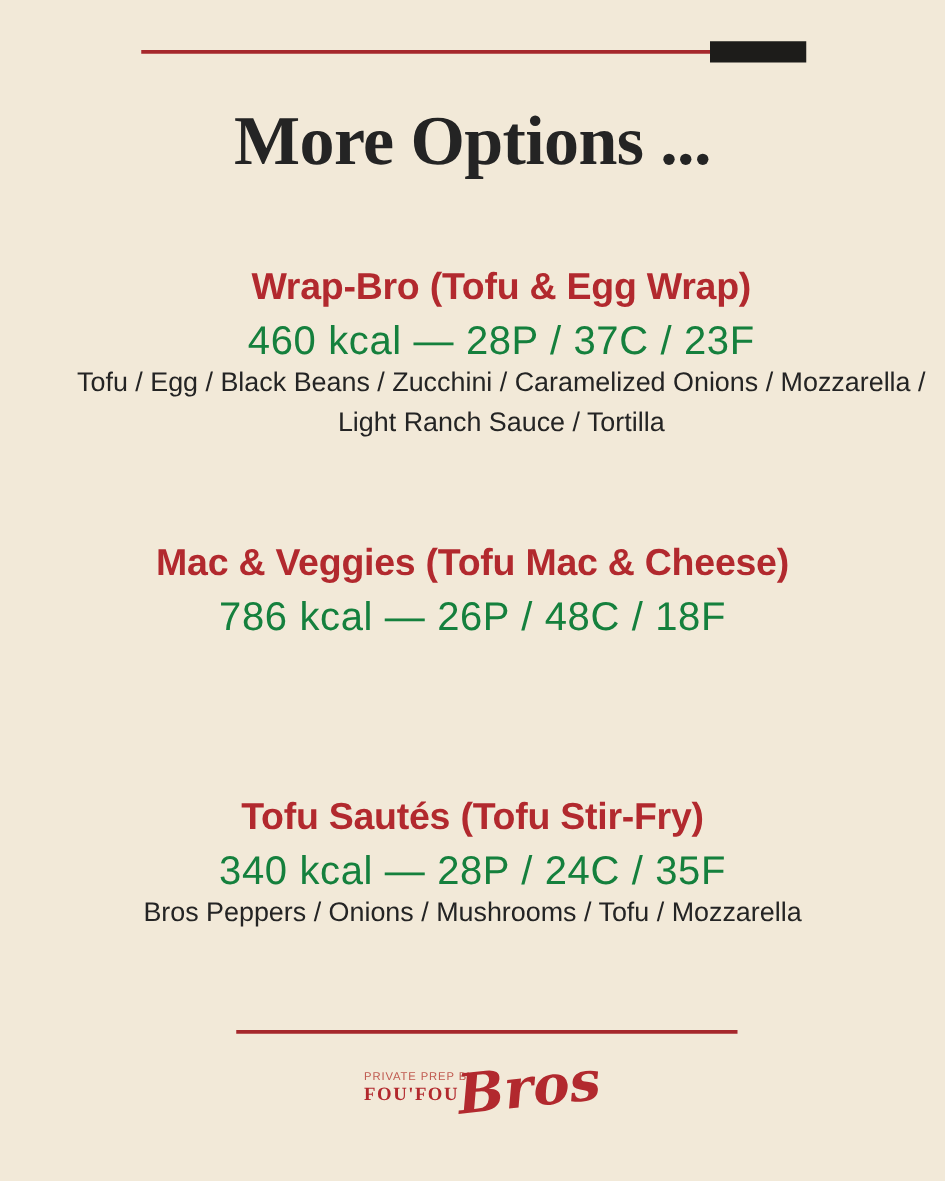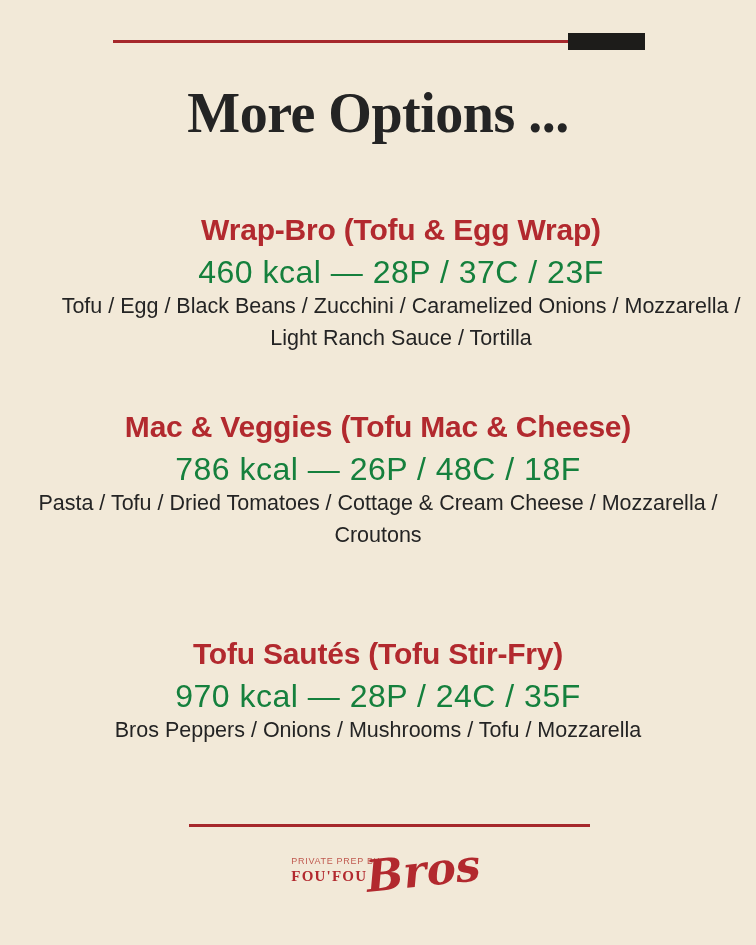"Mac & Veggies (Tofu Mac" .menu-item.pos-2 { top: 410px -> 434px }
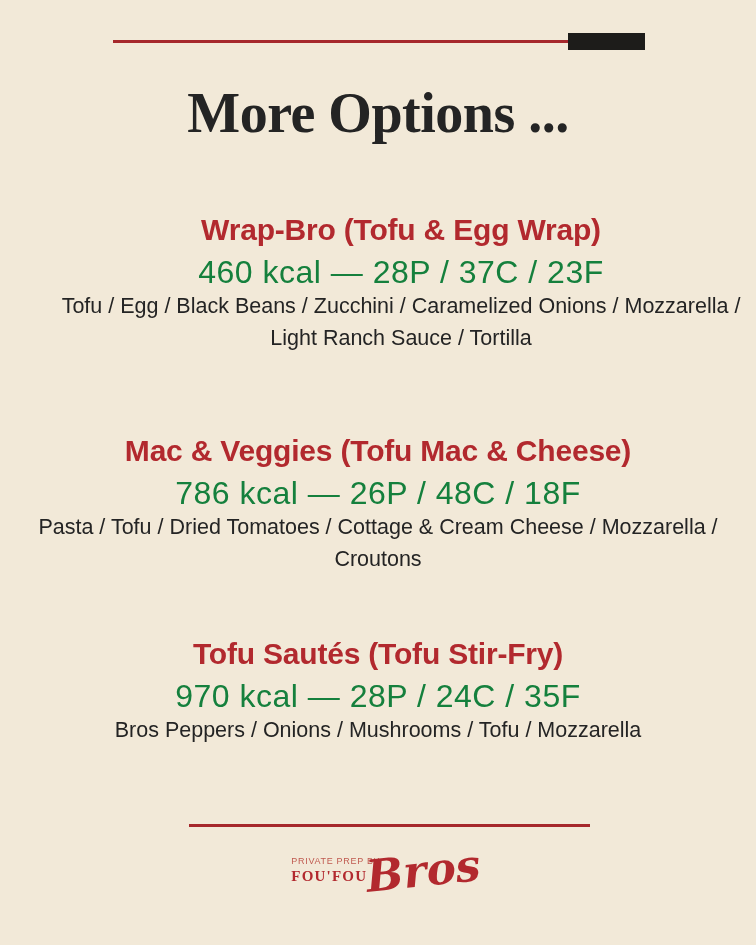"Pasta / Tofu / Dried" div.item-ingredients { html: <div>Pasta / Tofu / Dried Tomatoes / Cottage &amp; Cream Cheese / Mozzarella / Croutons</div> -> none }
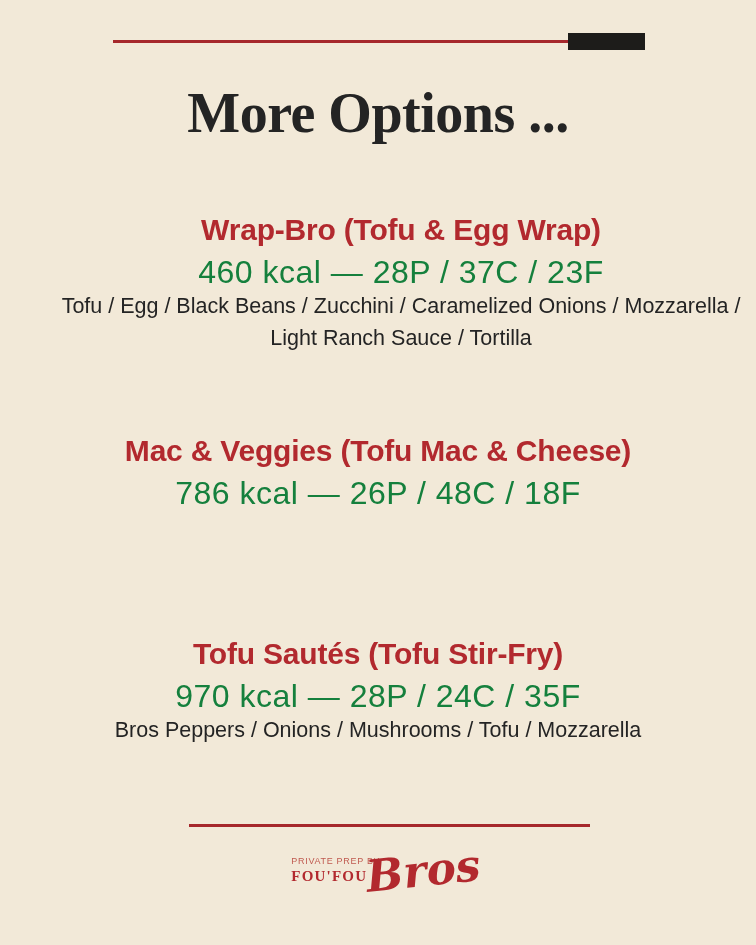"970 kcal — 28P /" div.item-macros { text: 970 -> 340 }
